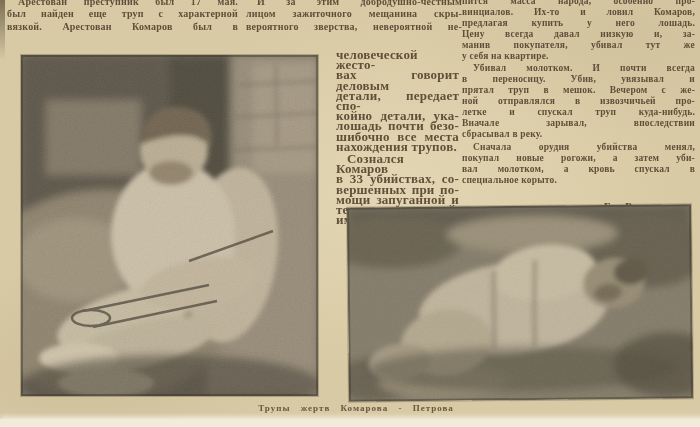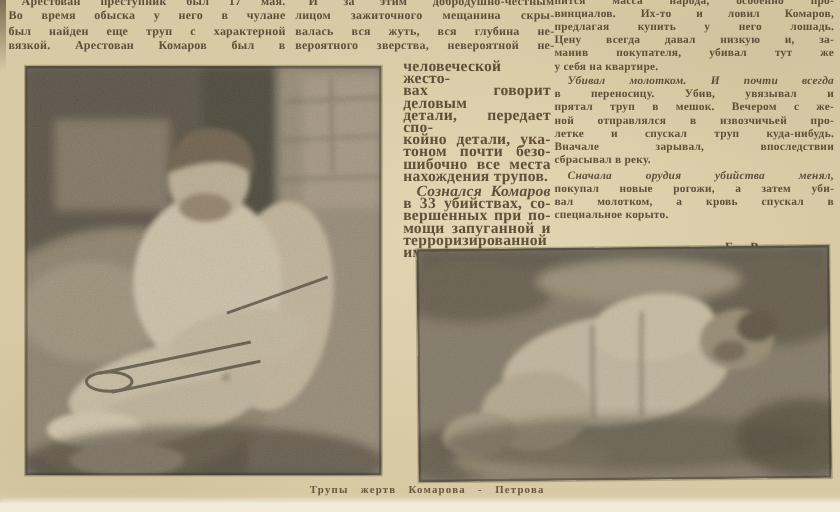"Во время обыска у него" div.line { html: <div>Во время обыска у него в чулане</div> -> none }
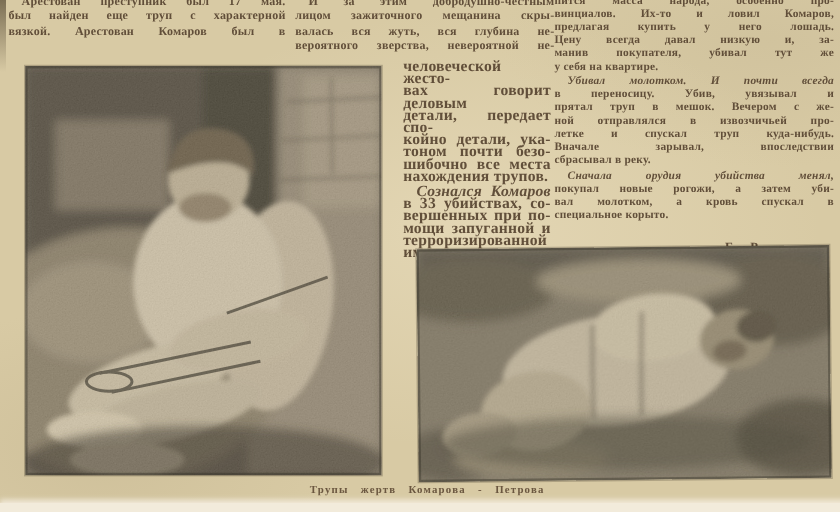"валась вся жуть, вся глубина" div.line { html: <div>валась вся жуть, вся глубина не-</div> -> none }
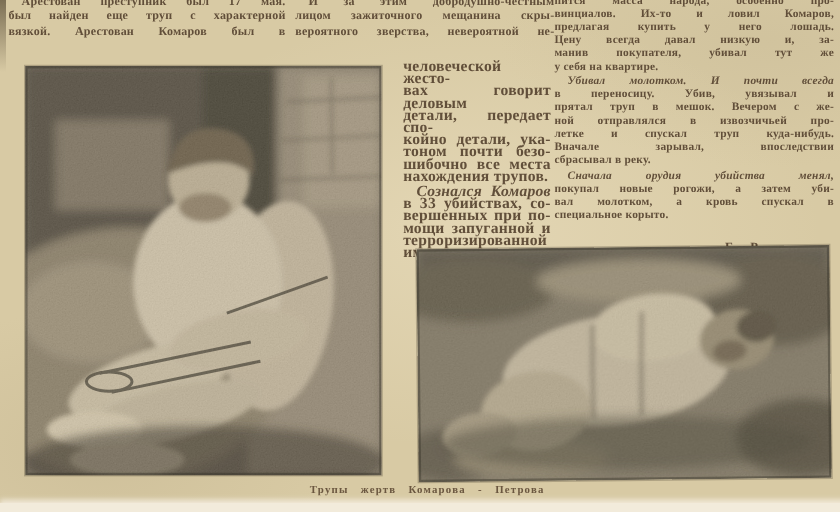"Убивал молотком. И почти всегда" .line.gap { font-style: italic -> none }
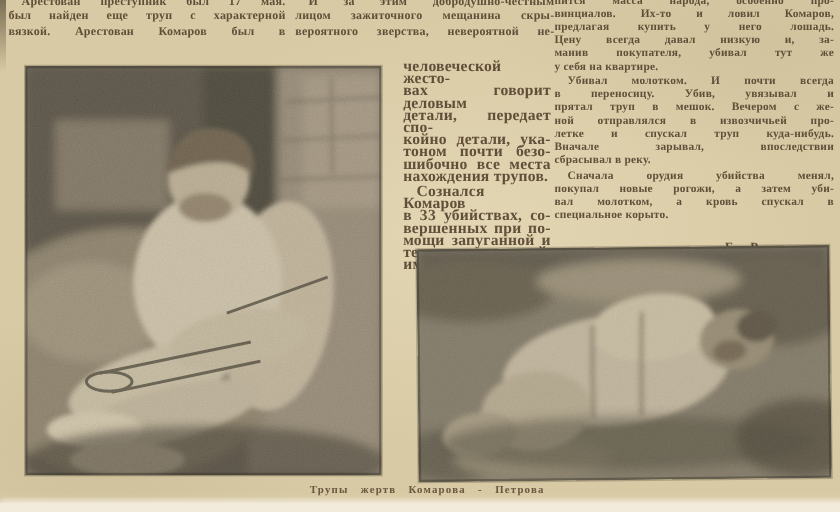"тоном почти безо-" div.line { text: тоном -> лошадь }
